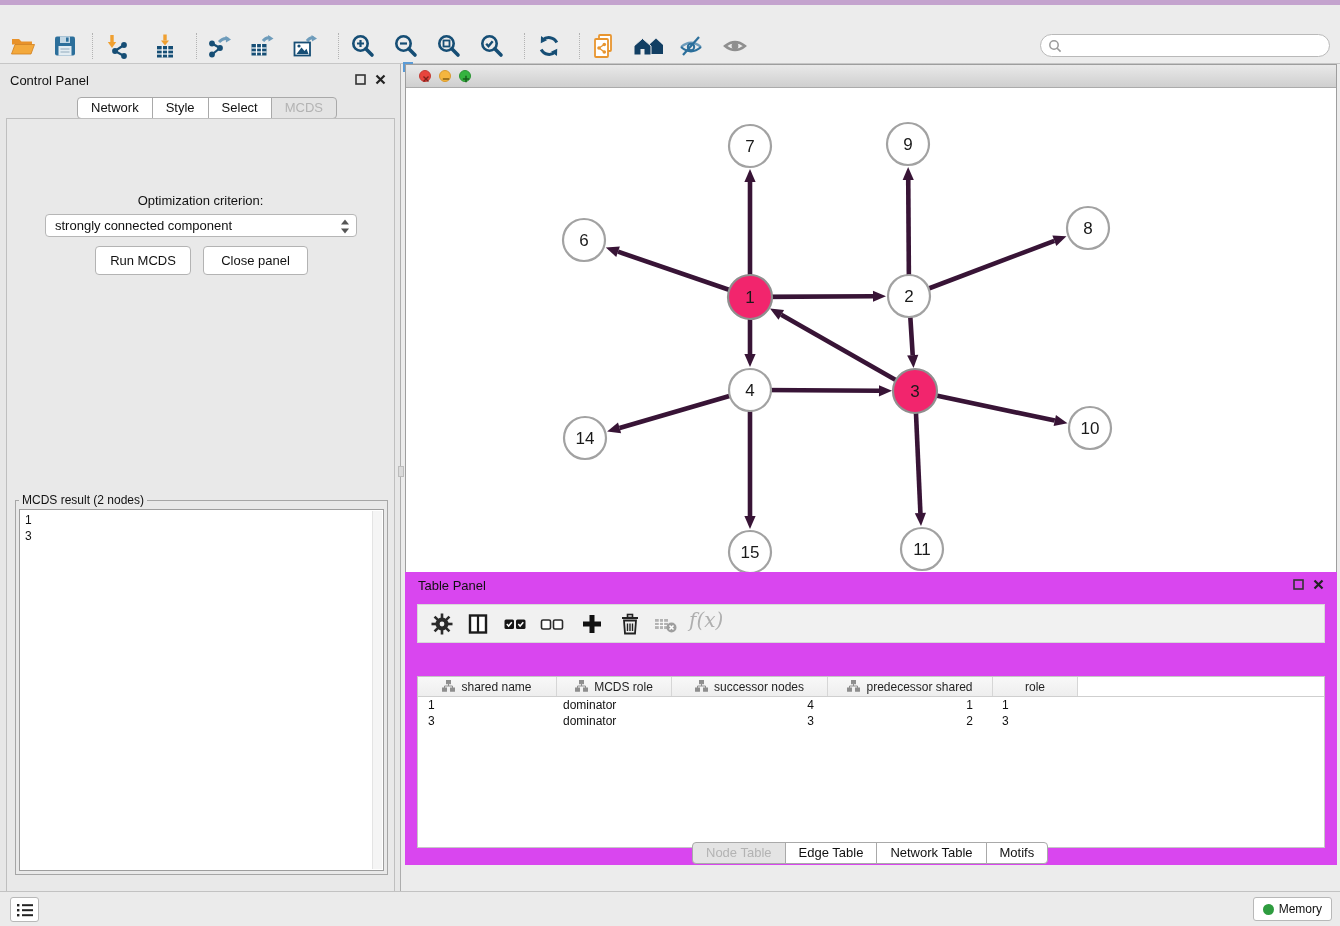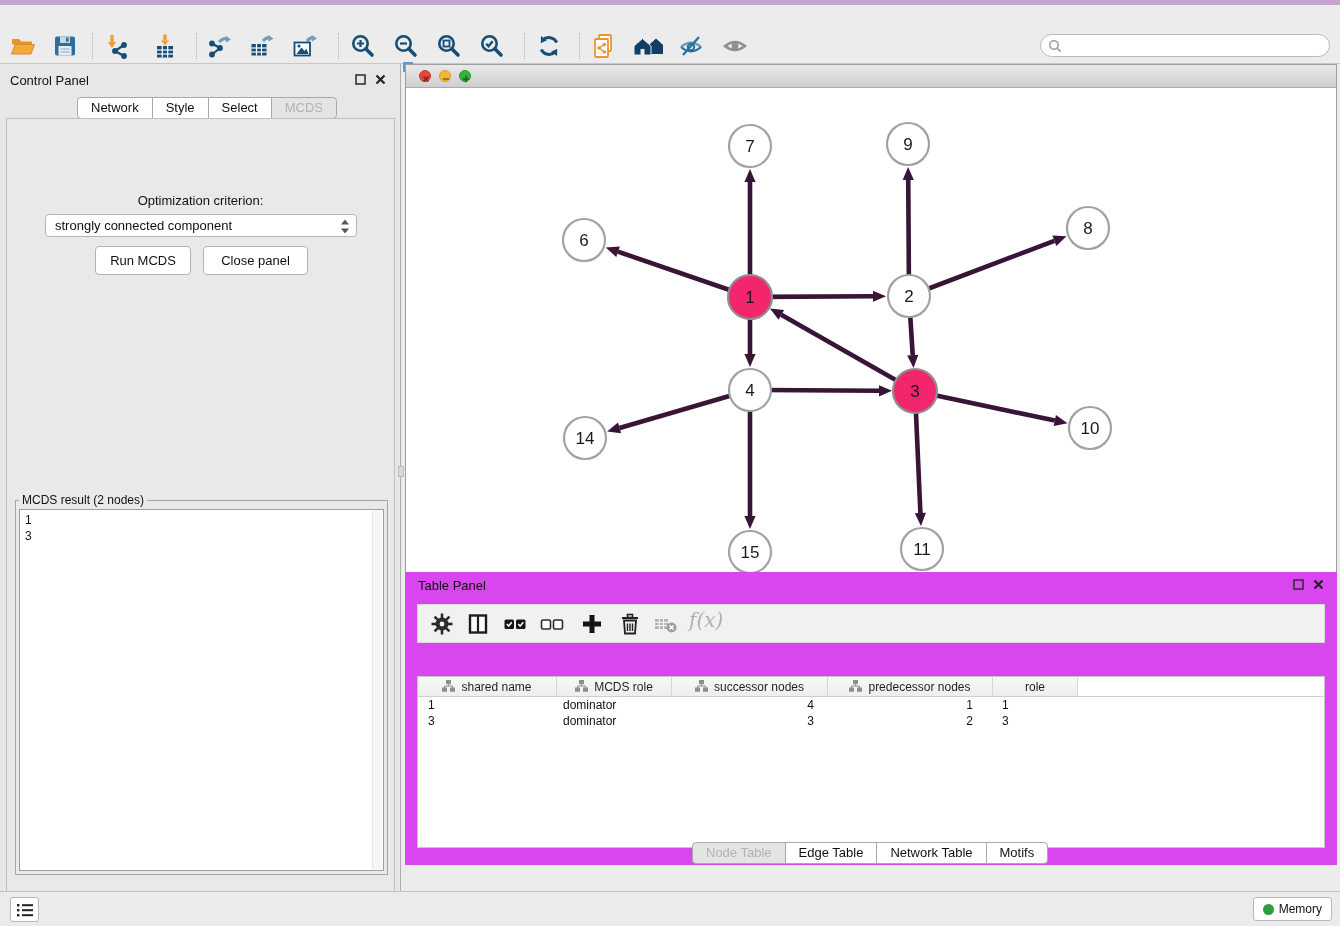"predecessor nodes" span { text: nodes -> shared }
